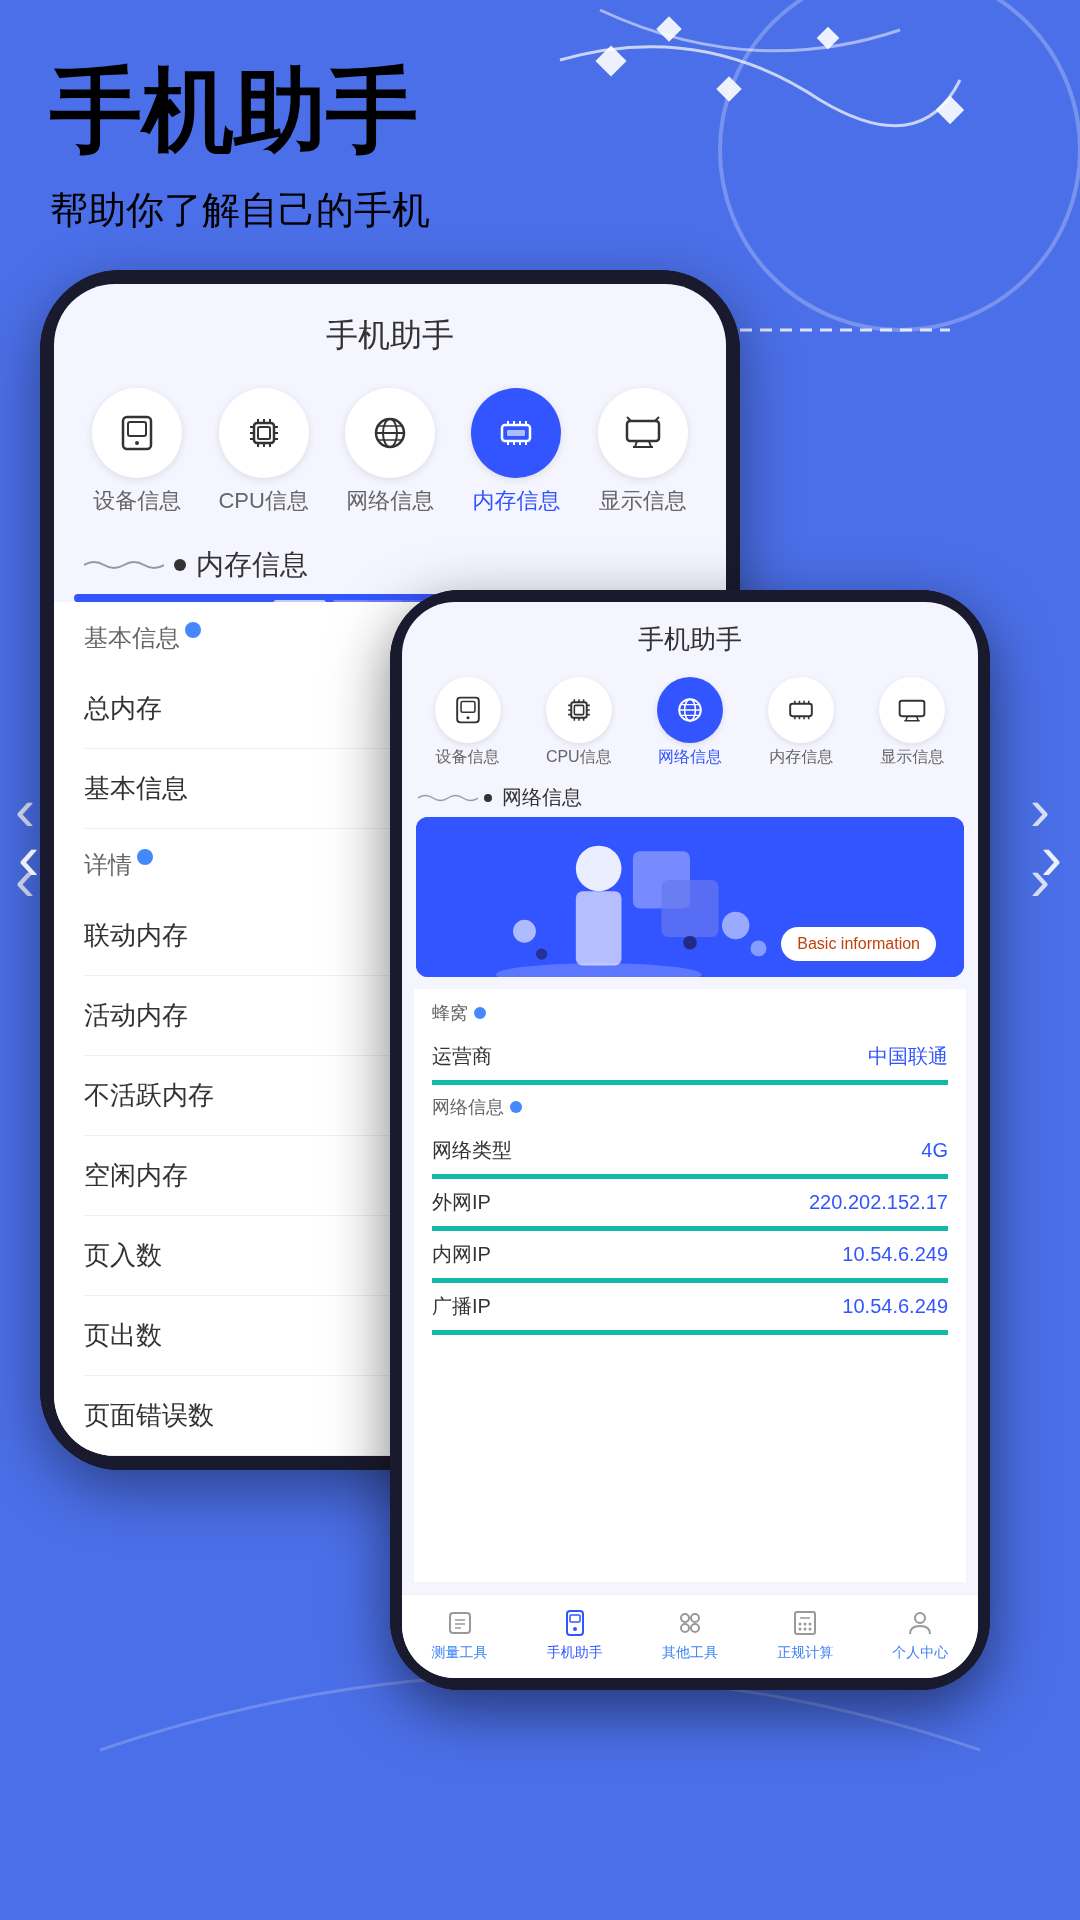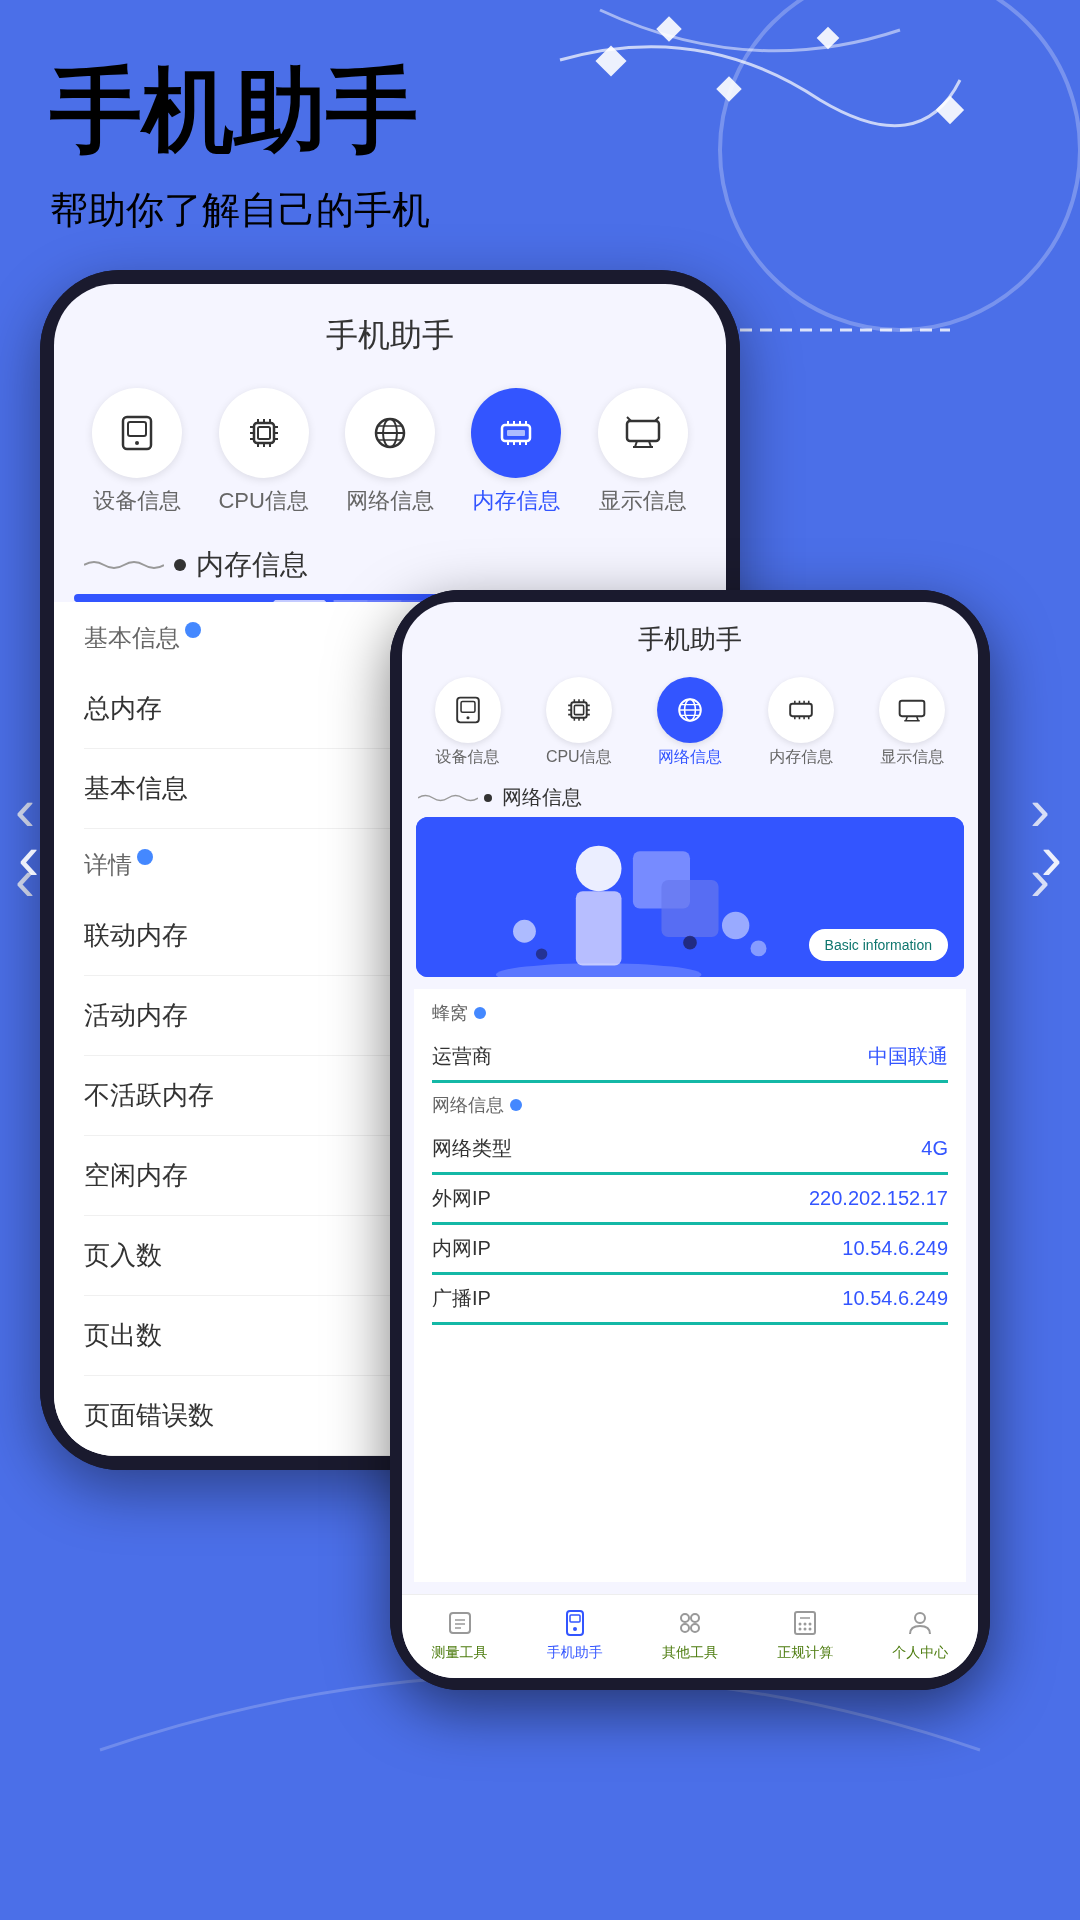"Basic information" .basic-info-badge { color: #0f766e -> #c2410c; font-size: 14px -> 16px; right: 16px -> 28px }
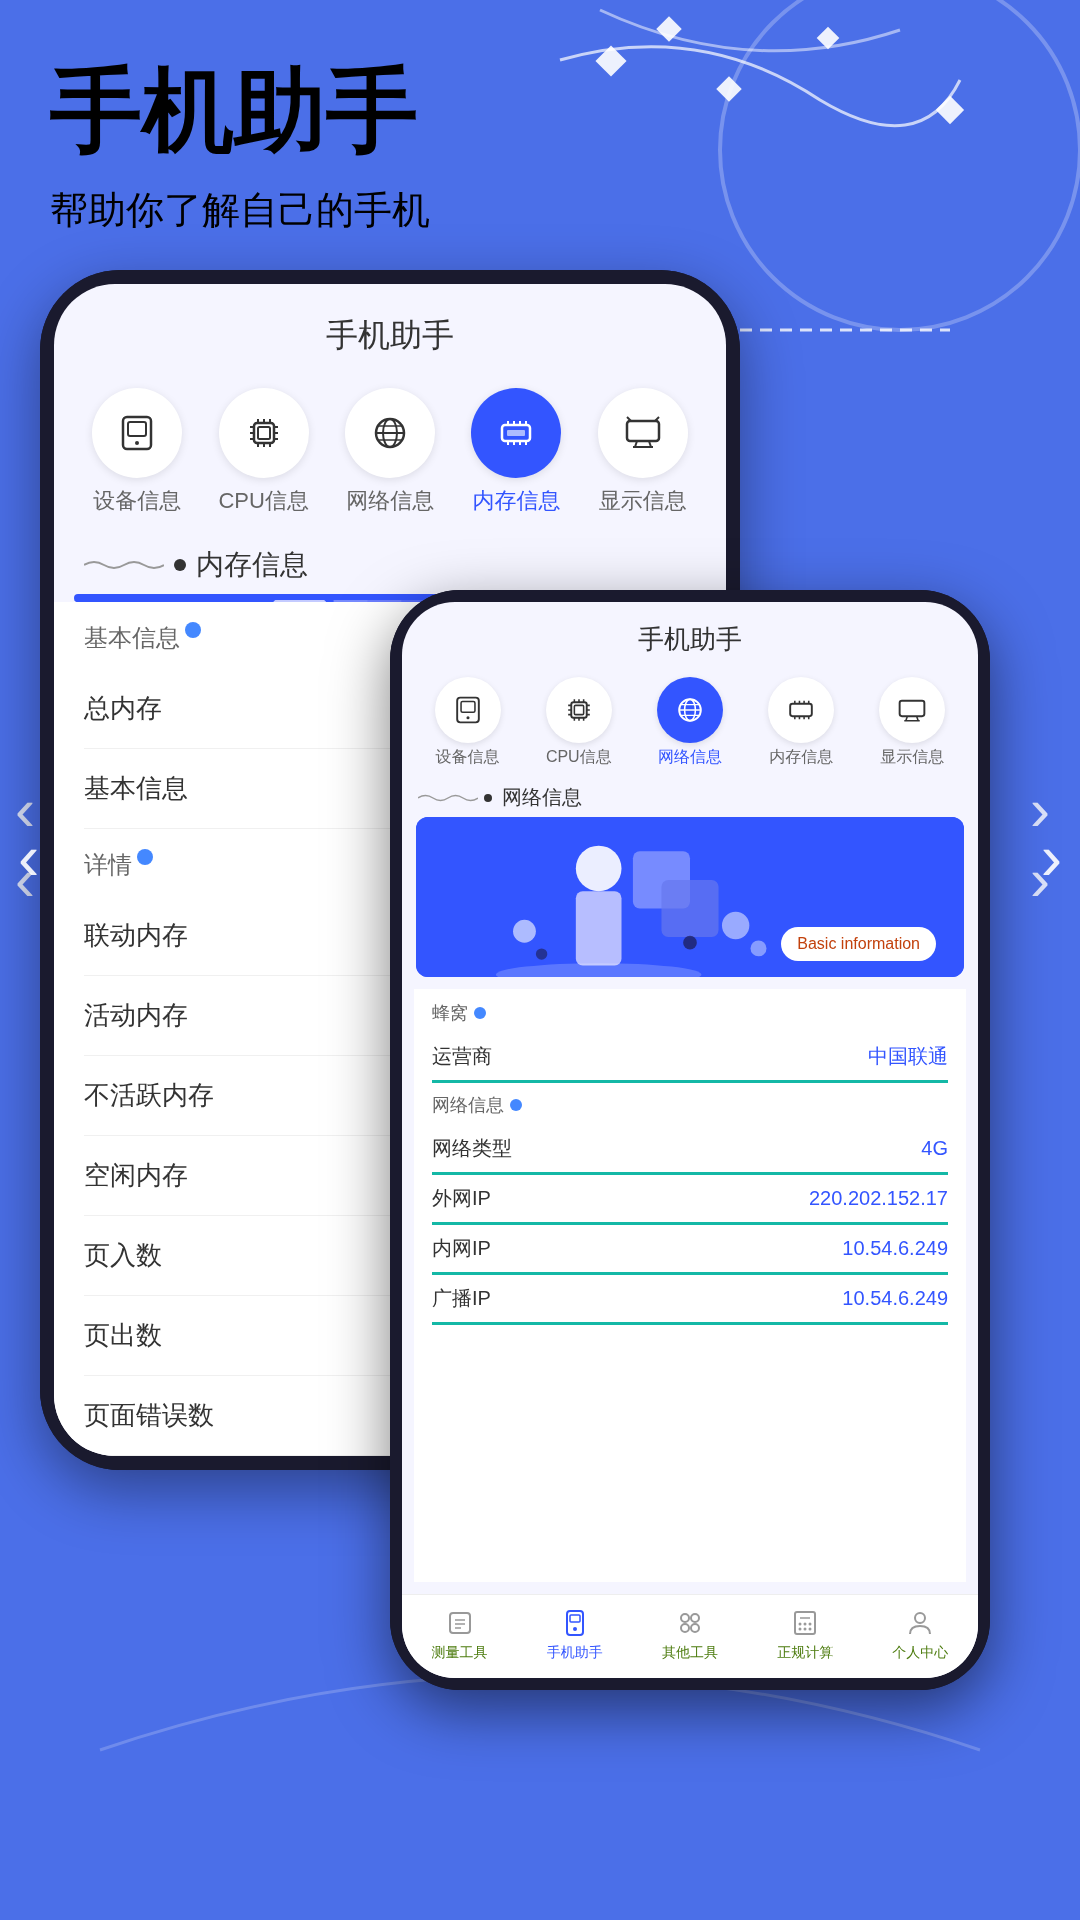"运营商" .small-info-row { border-bottom: 3px solid #14b8a6 -> 5px solid #14b8a6 }
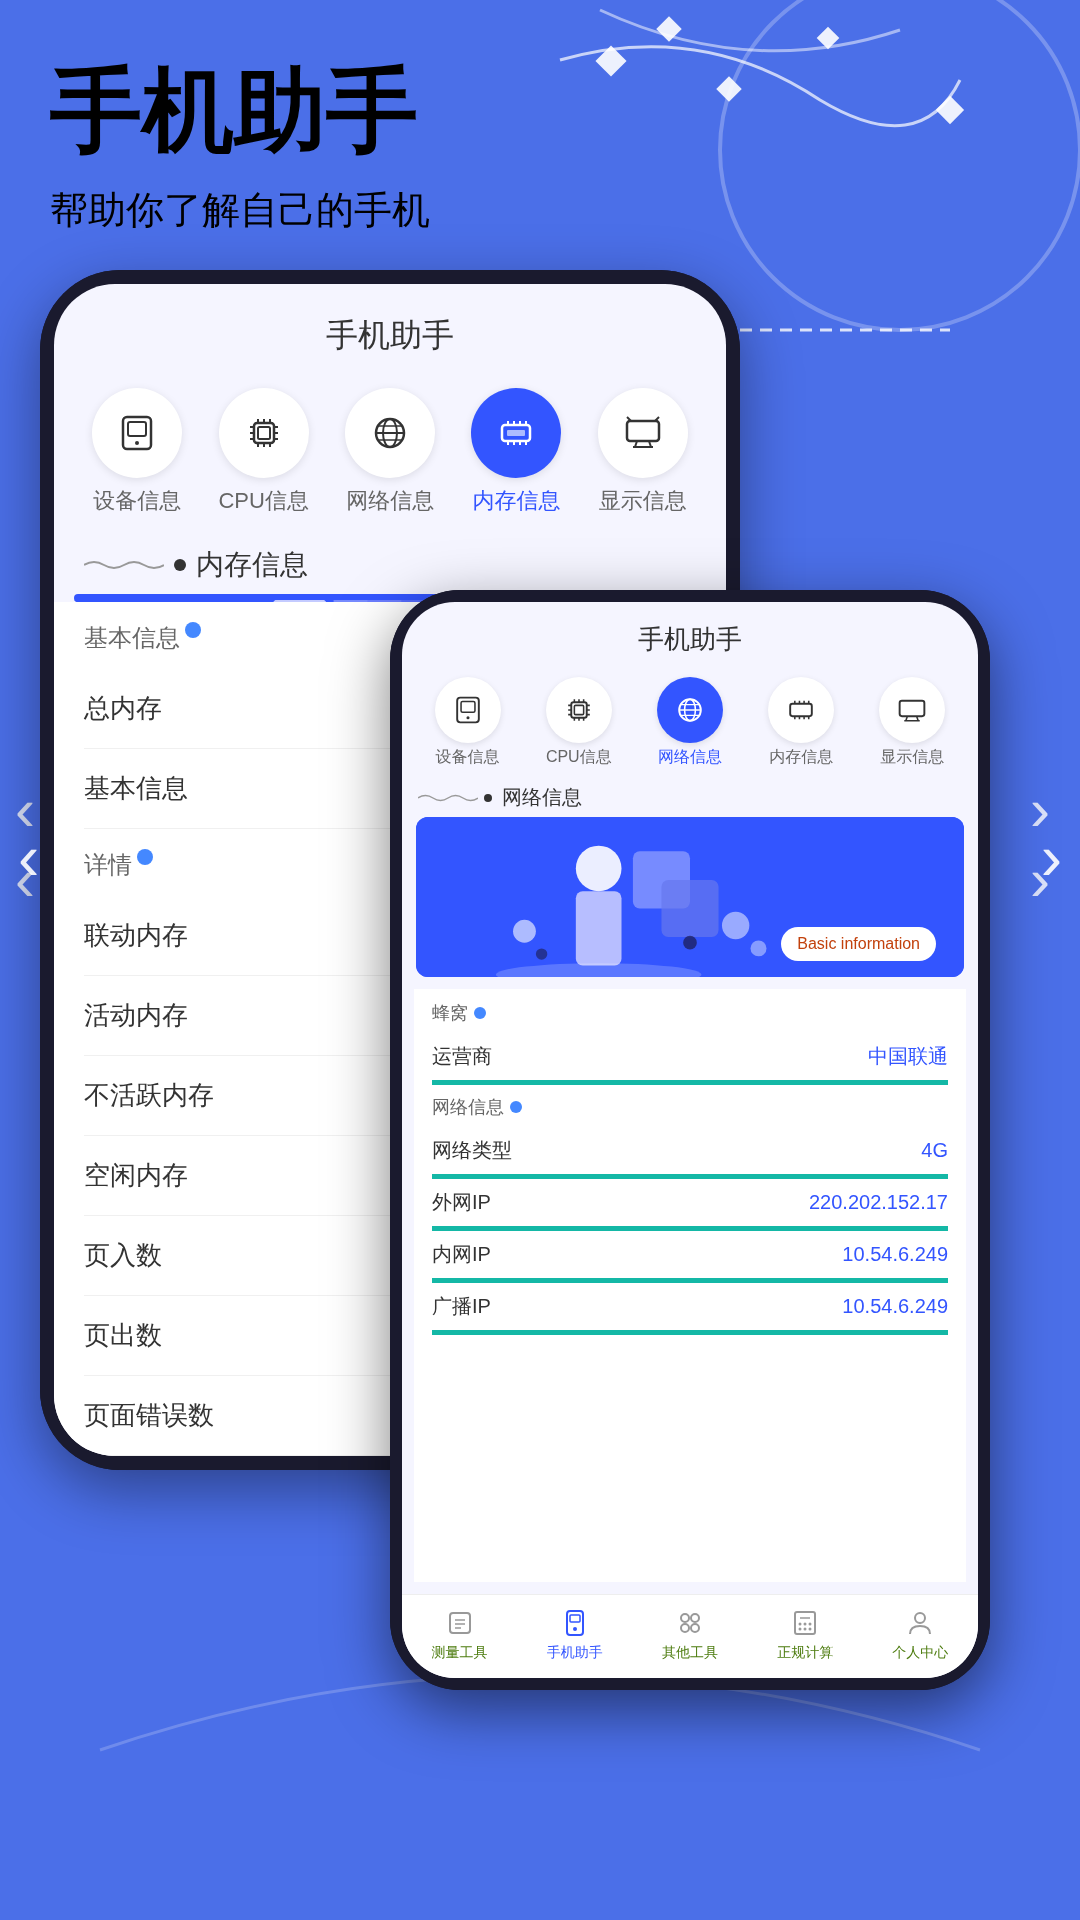"测量工具" .small-nav-label { color: #4d7c0f -> #3b82f6 }
